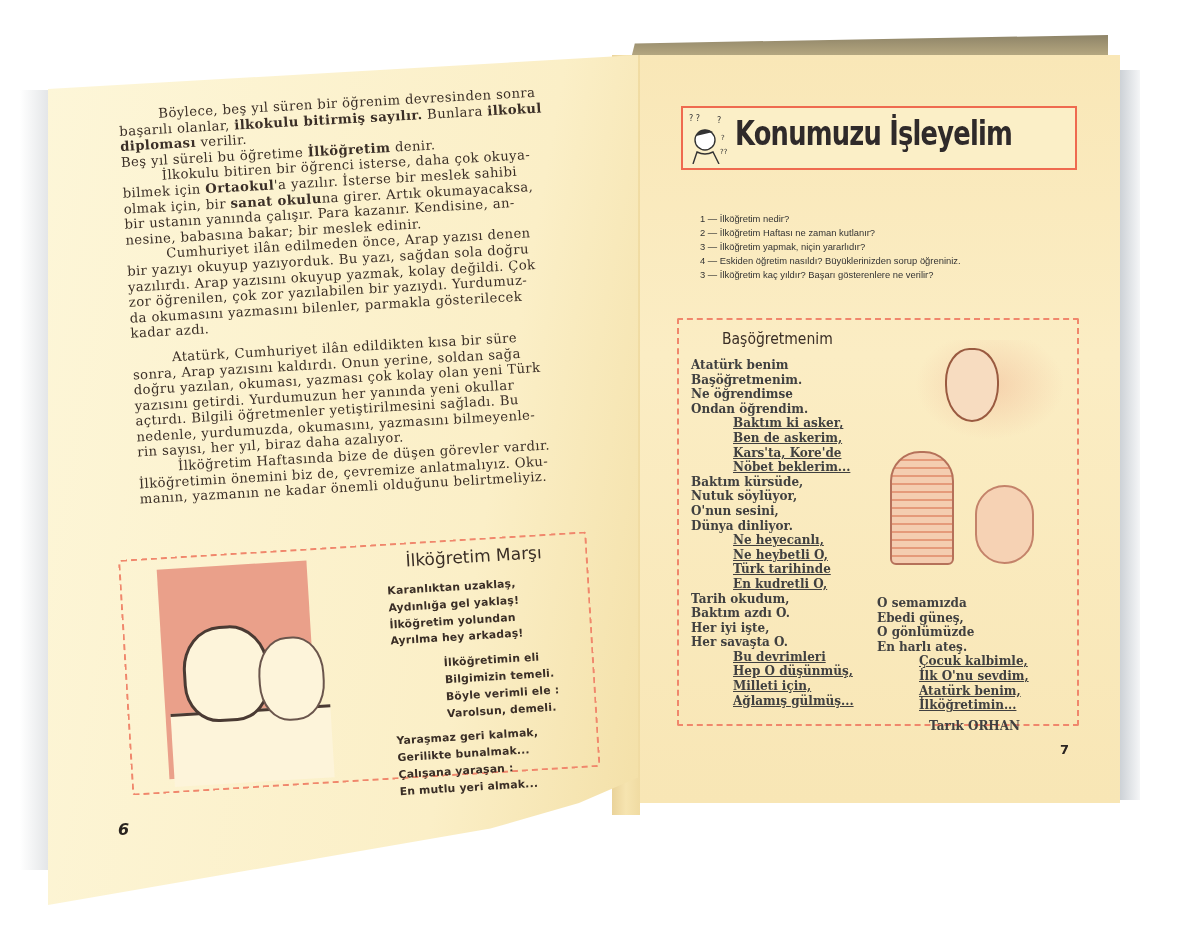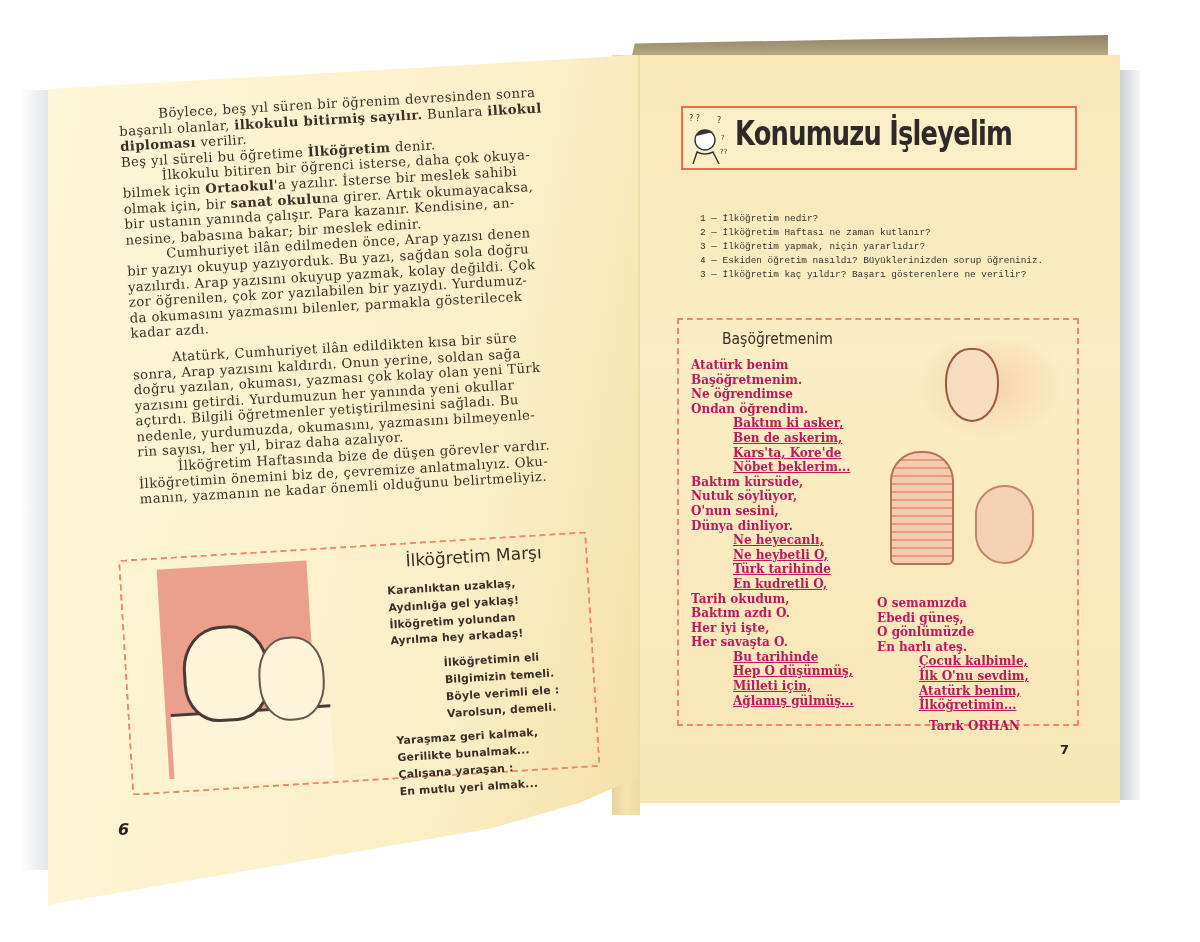"1 — İlköğretim nedir?" .questions { font-family: Liberation Mono, monospace -> Liberation Sans, sans-serif }
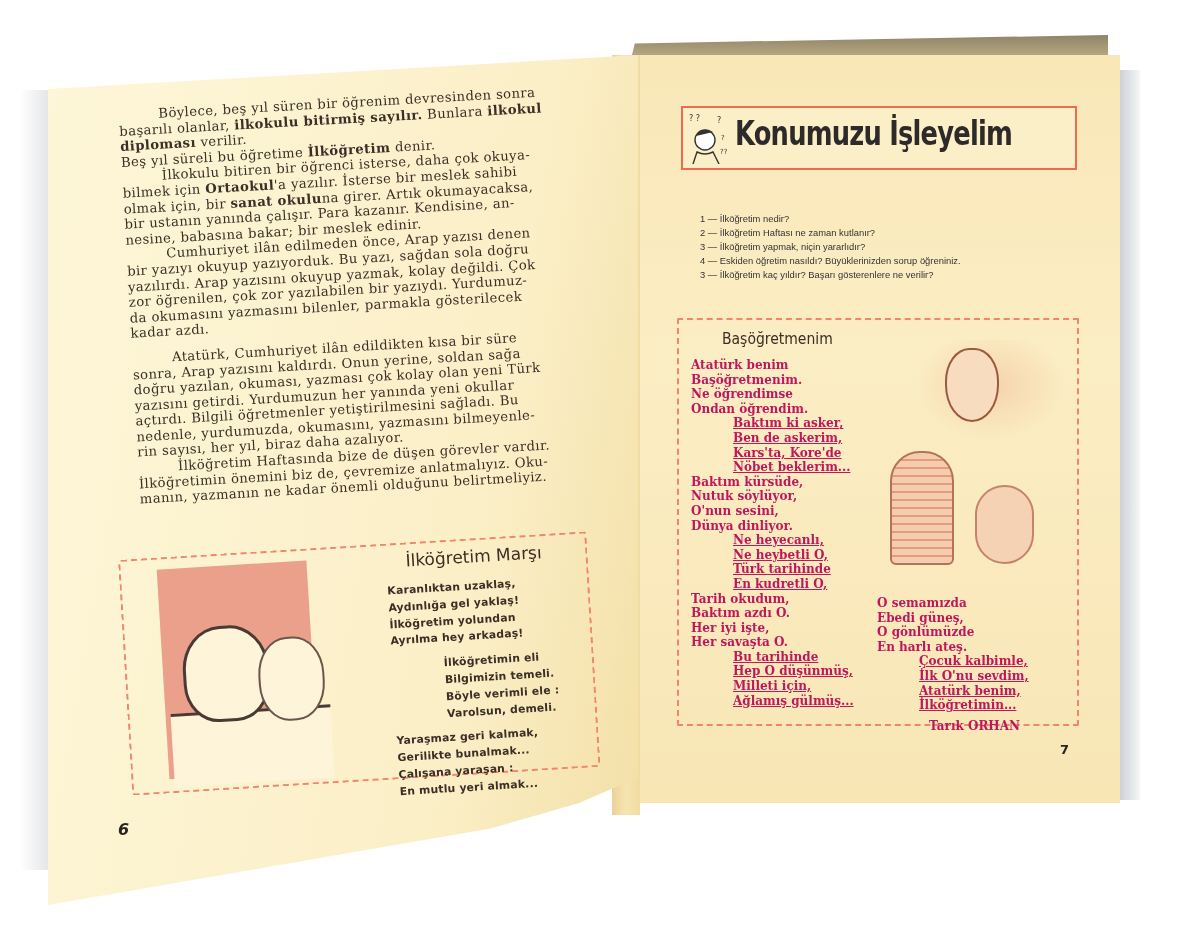"Atatürk benim" .poem { color: #be185d -> #404040 }
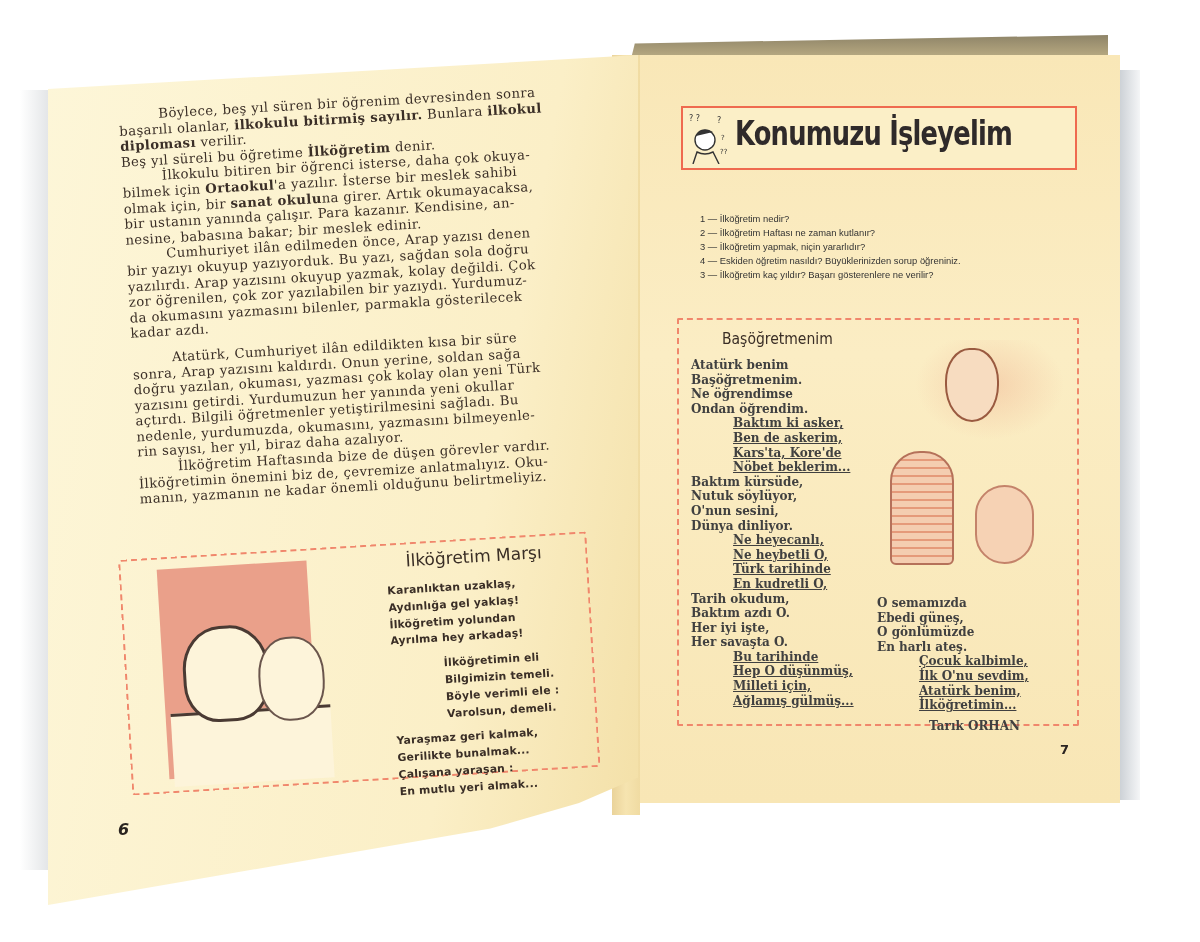"Bu tarihinde" p.ind { text: tarihinde -> devrimleri }
